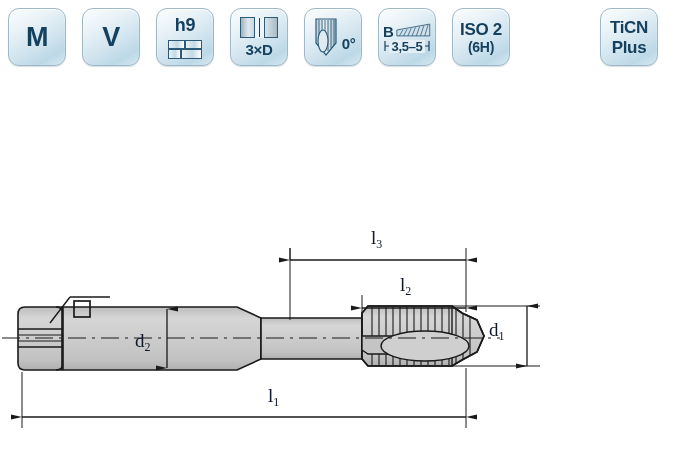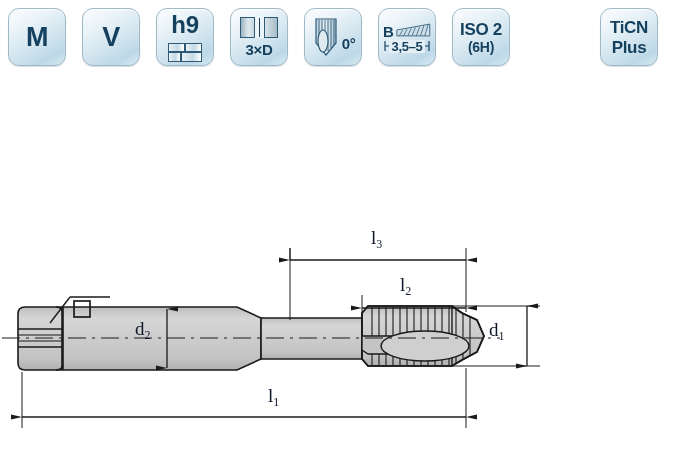"h9" .btxt.h9lab { font-size: 24px -> 18px }
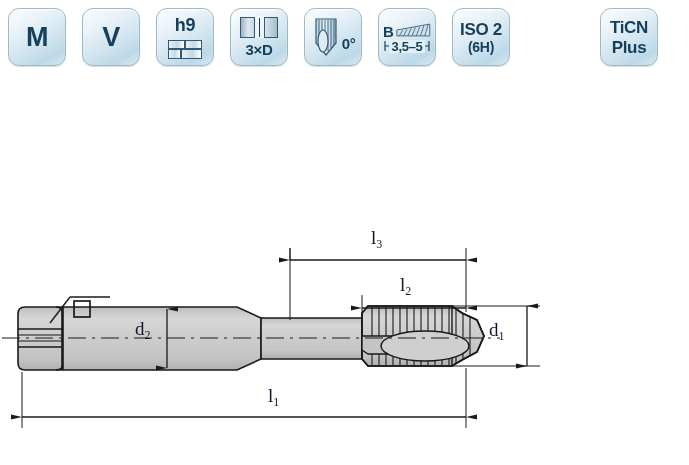"d2" div.dim-label { top: 238px -> 250px }
